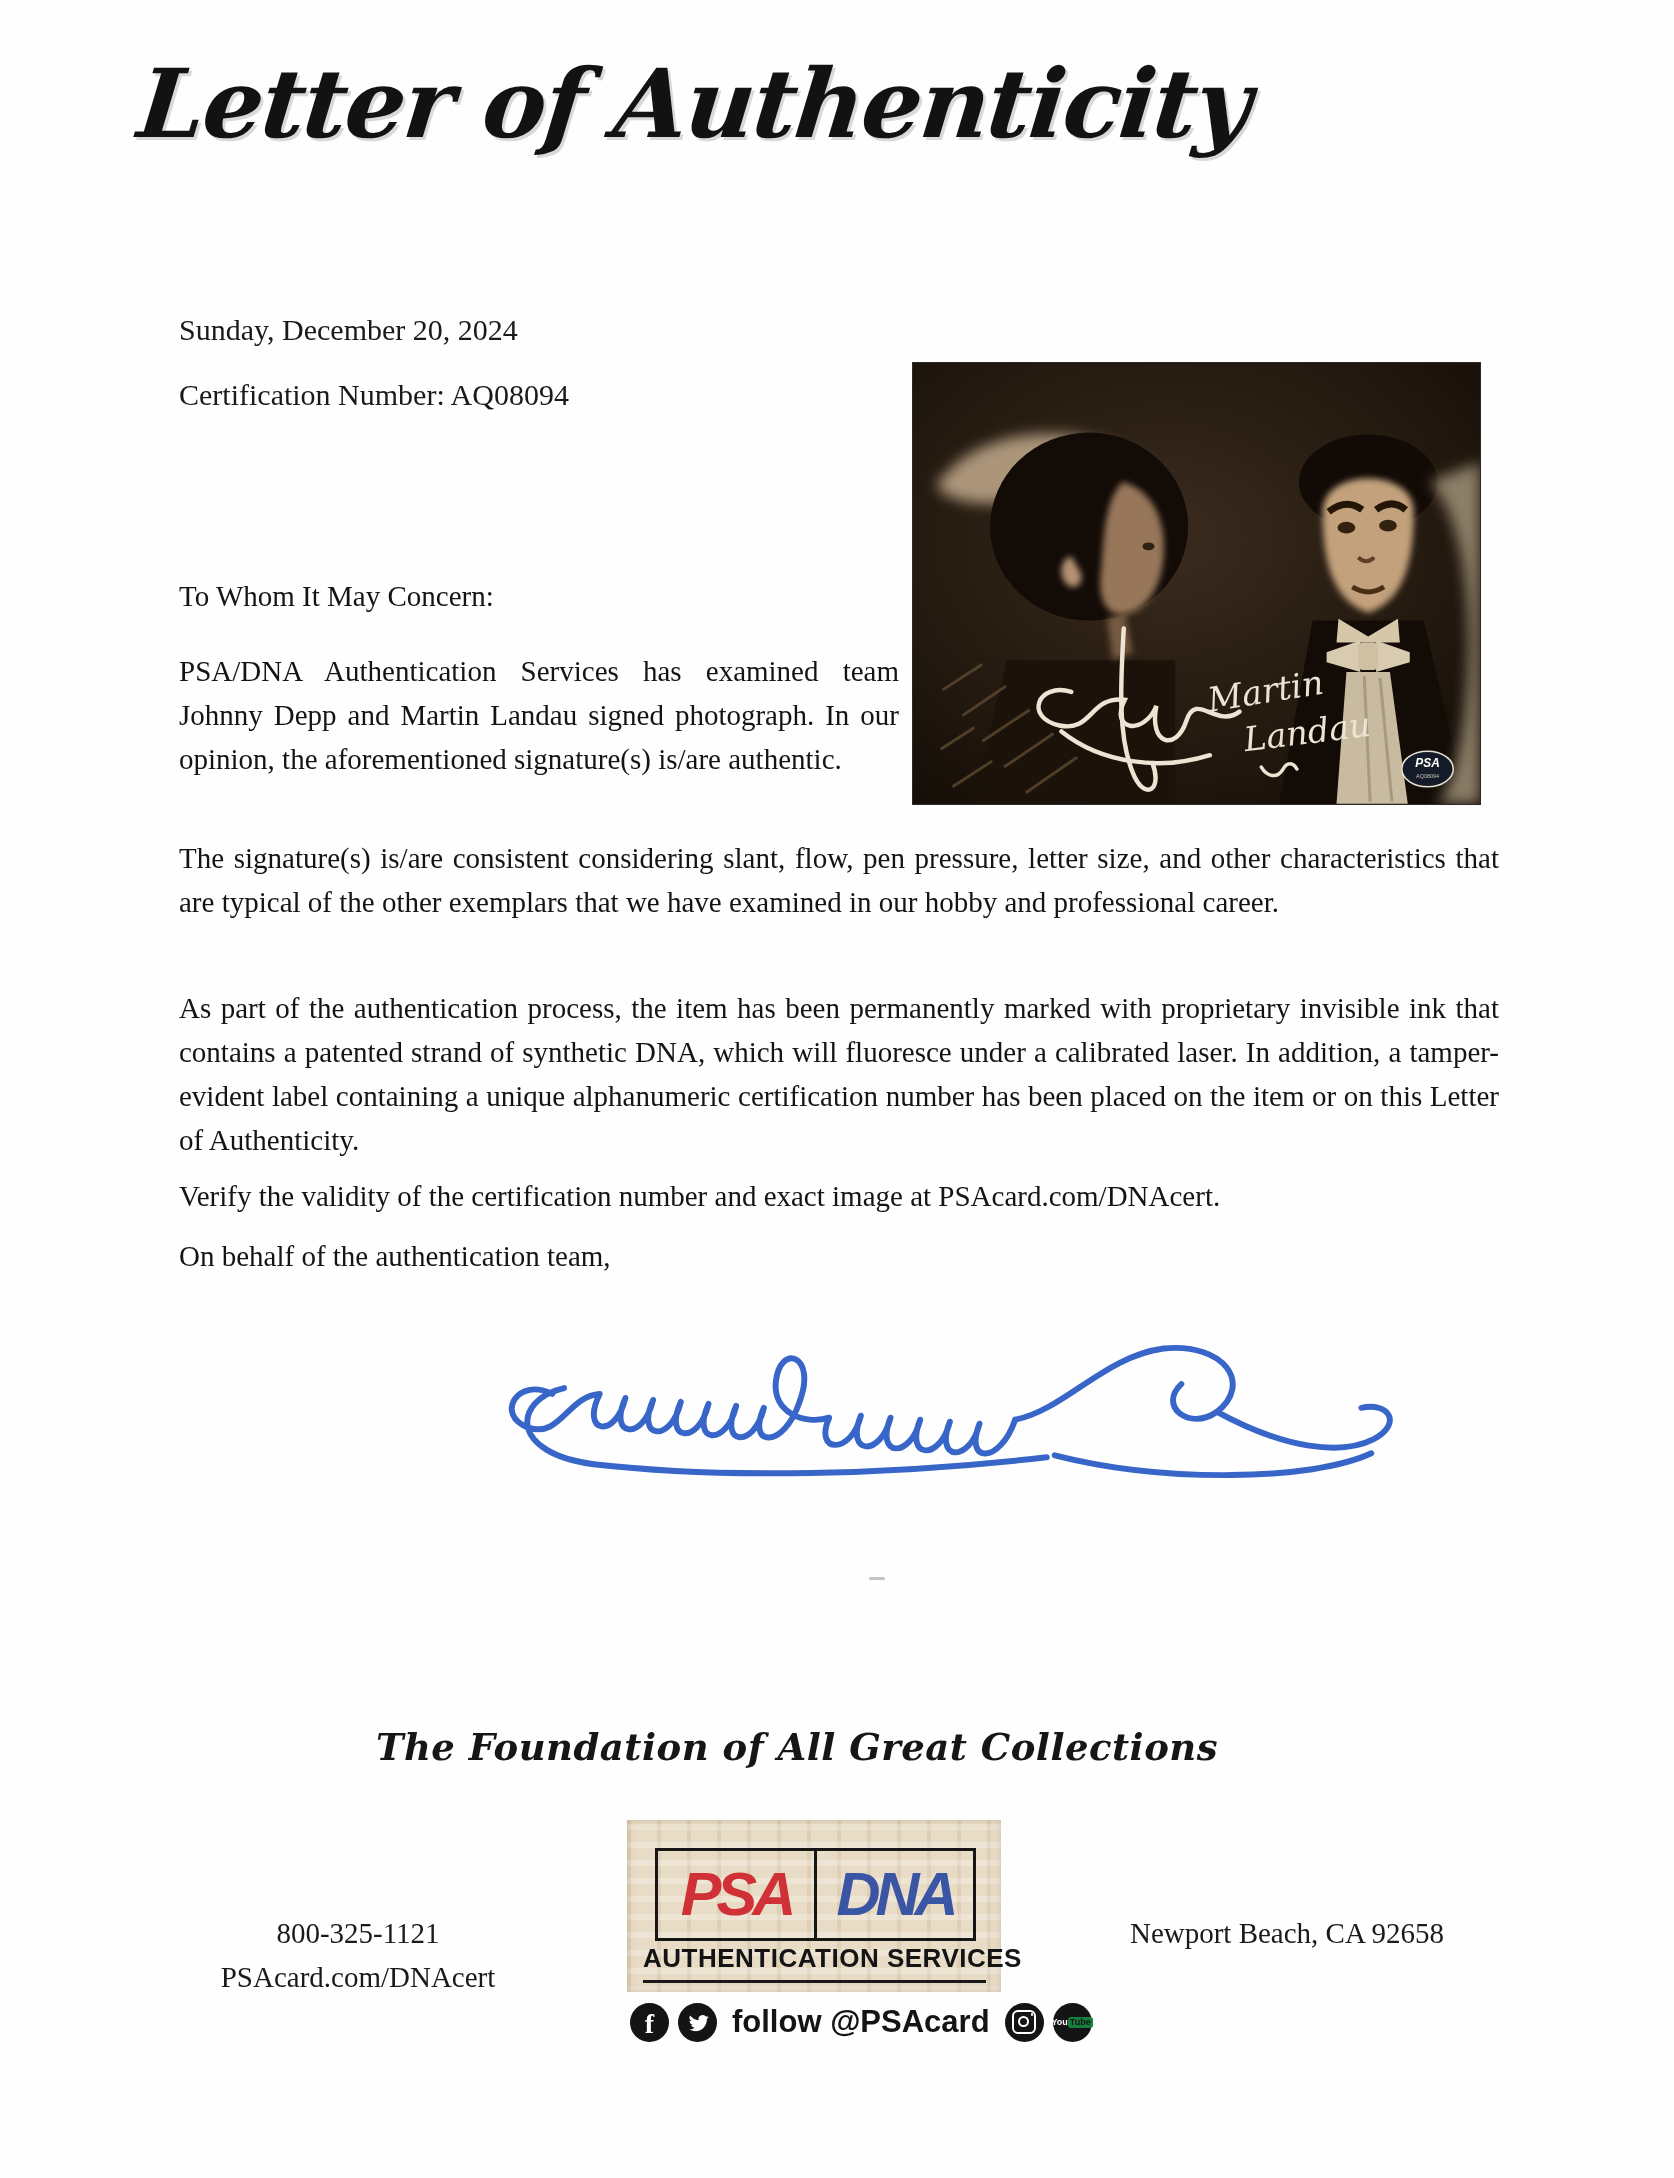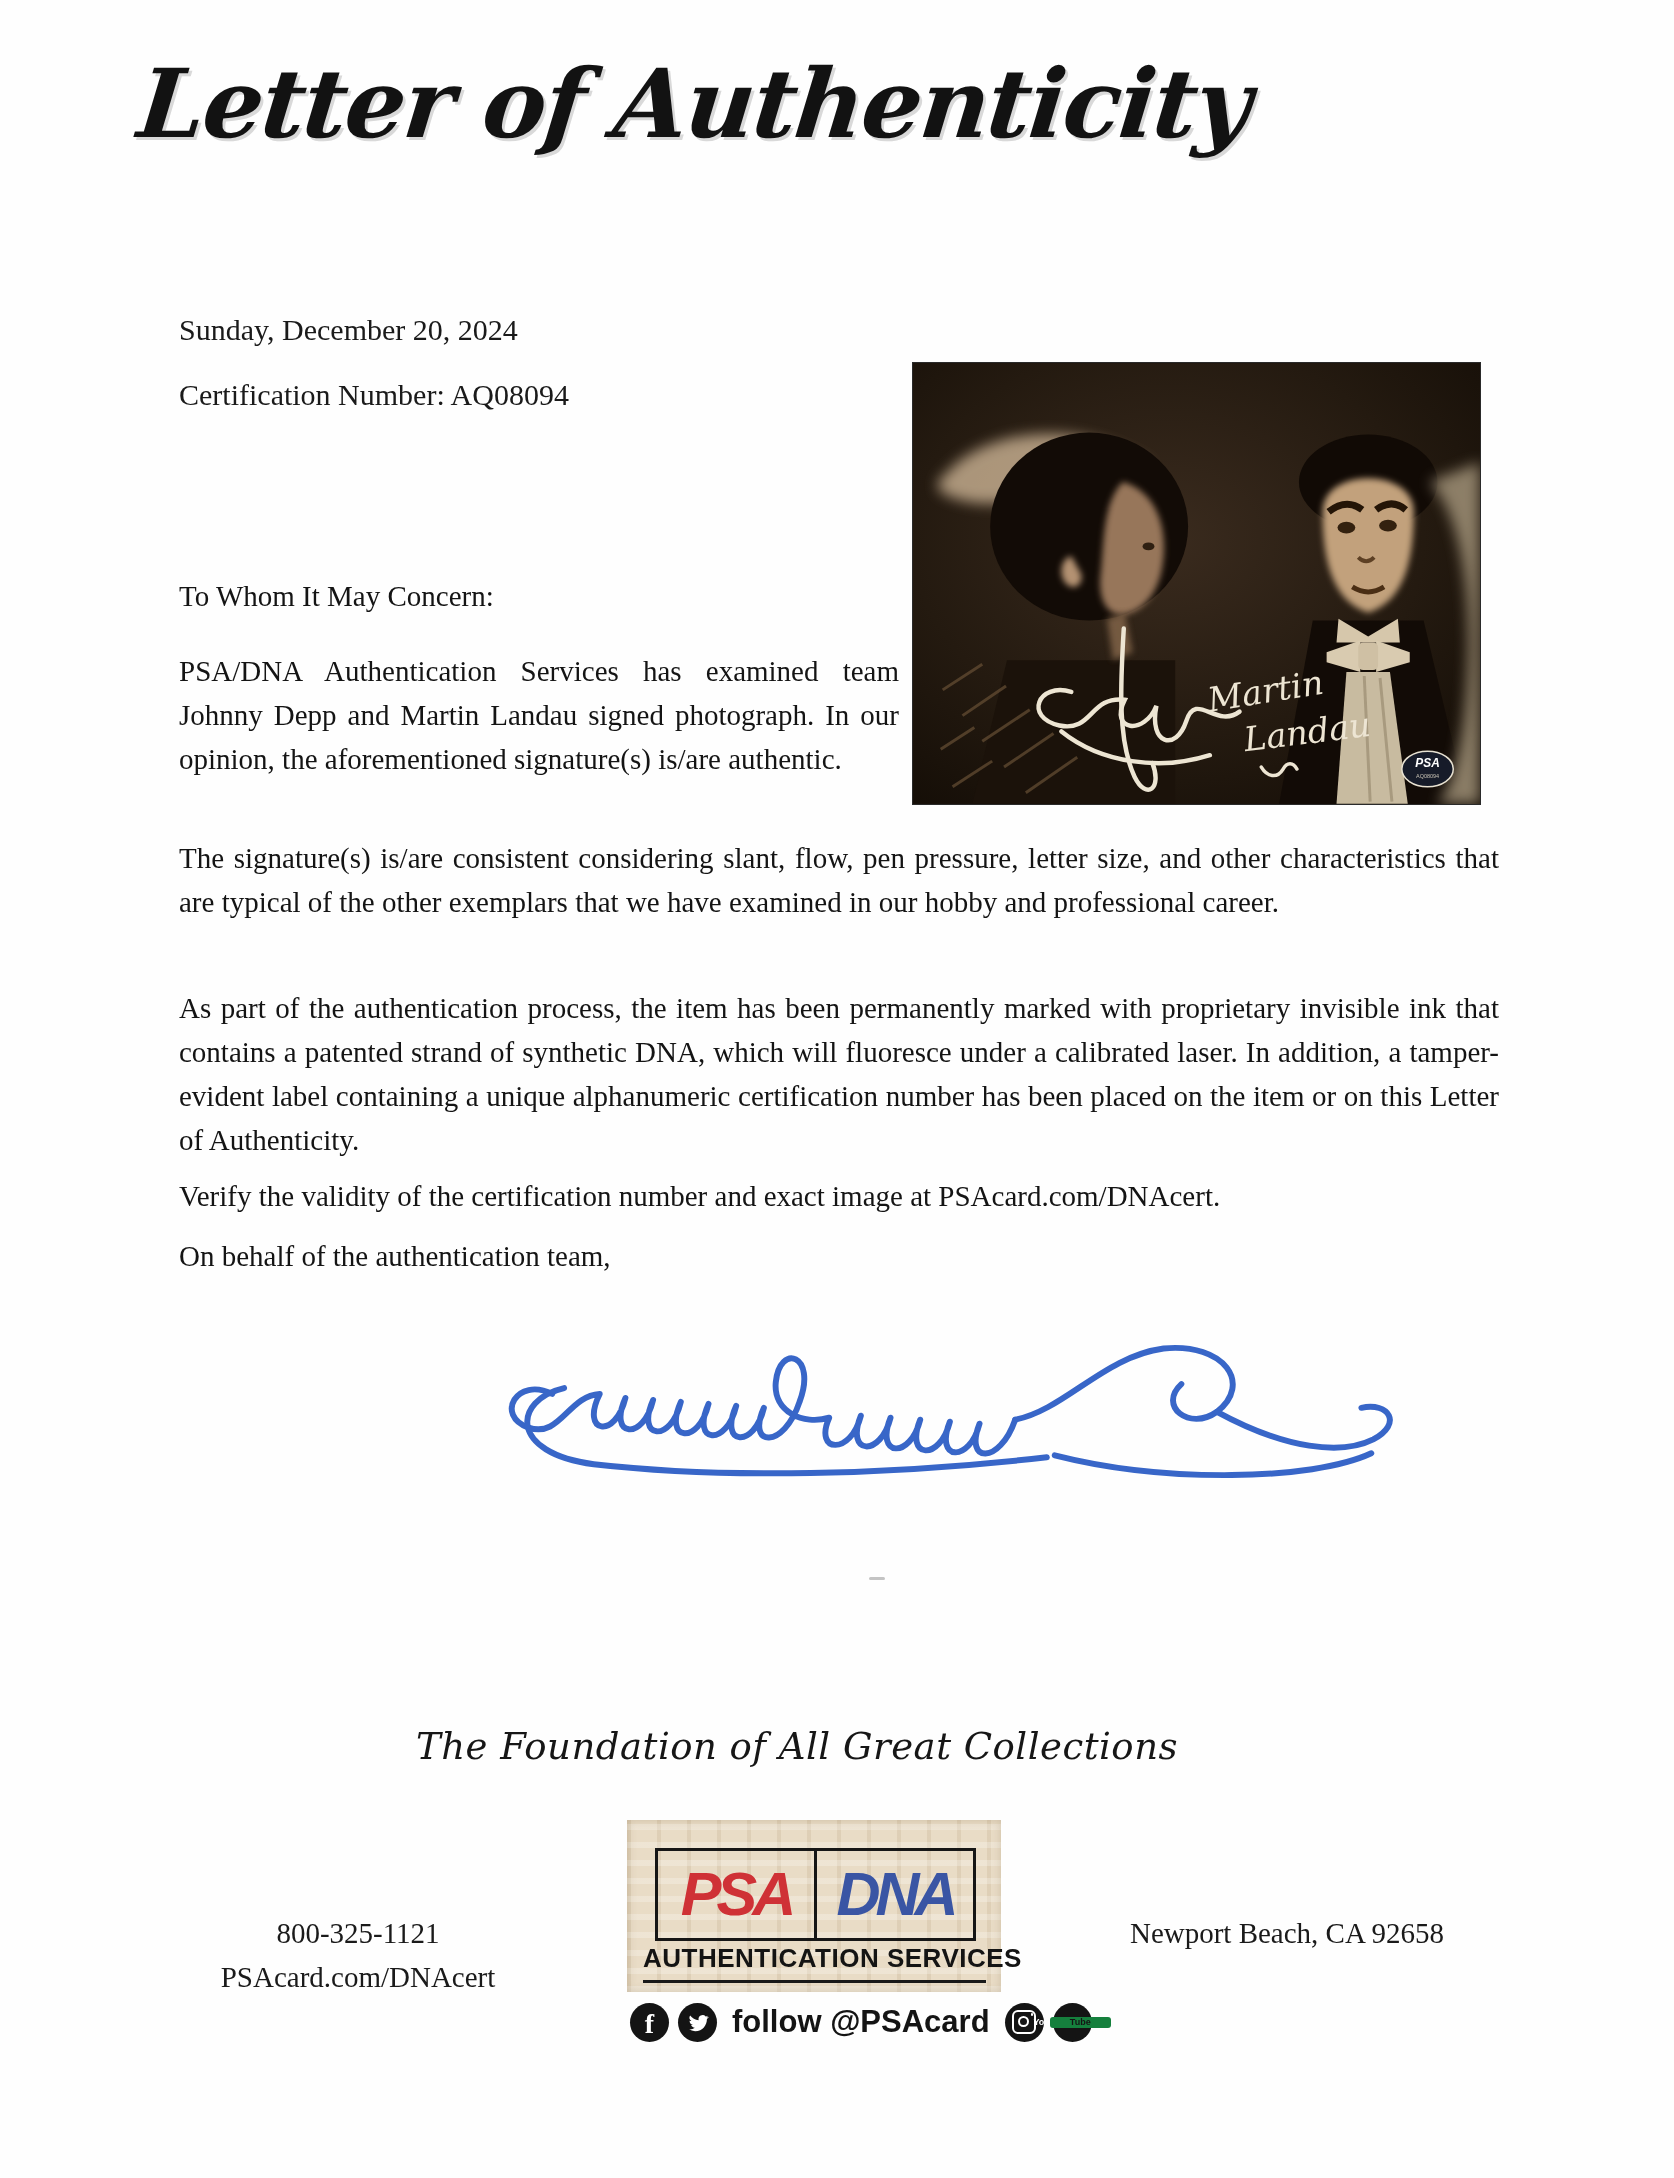"The Foundation of All Great" #tagline { font-weight: normal -> bold }
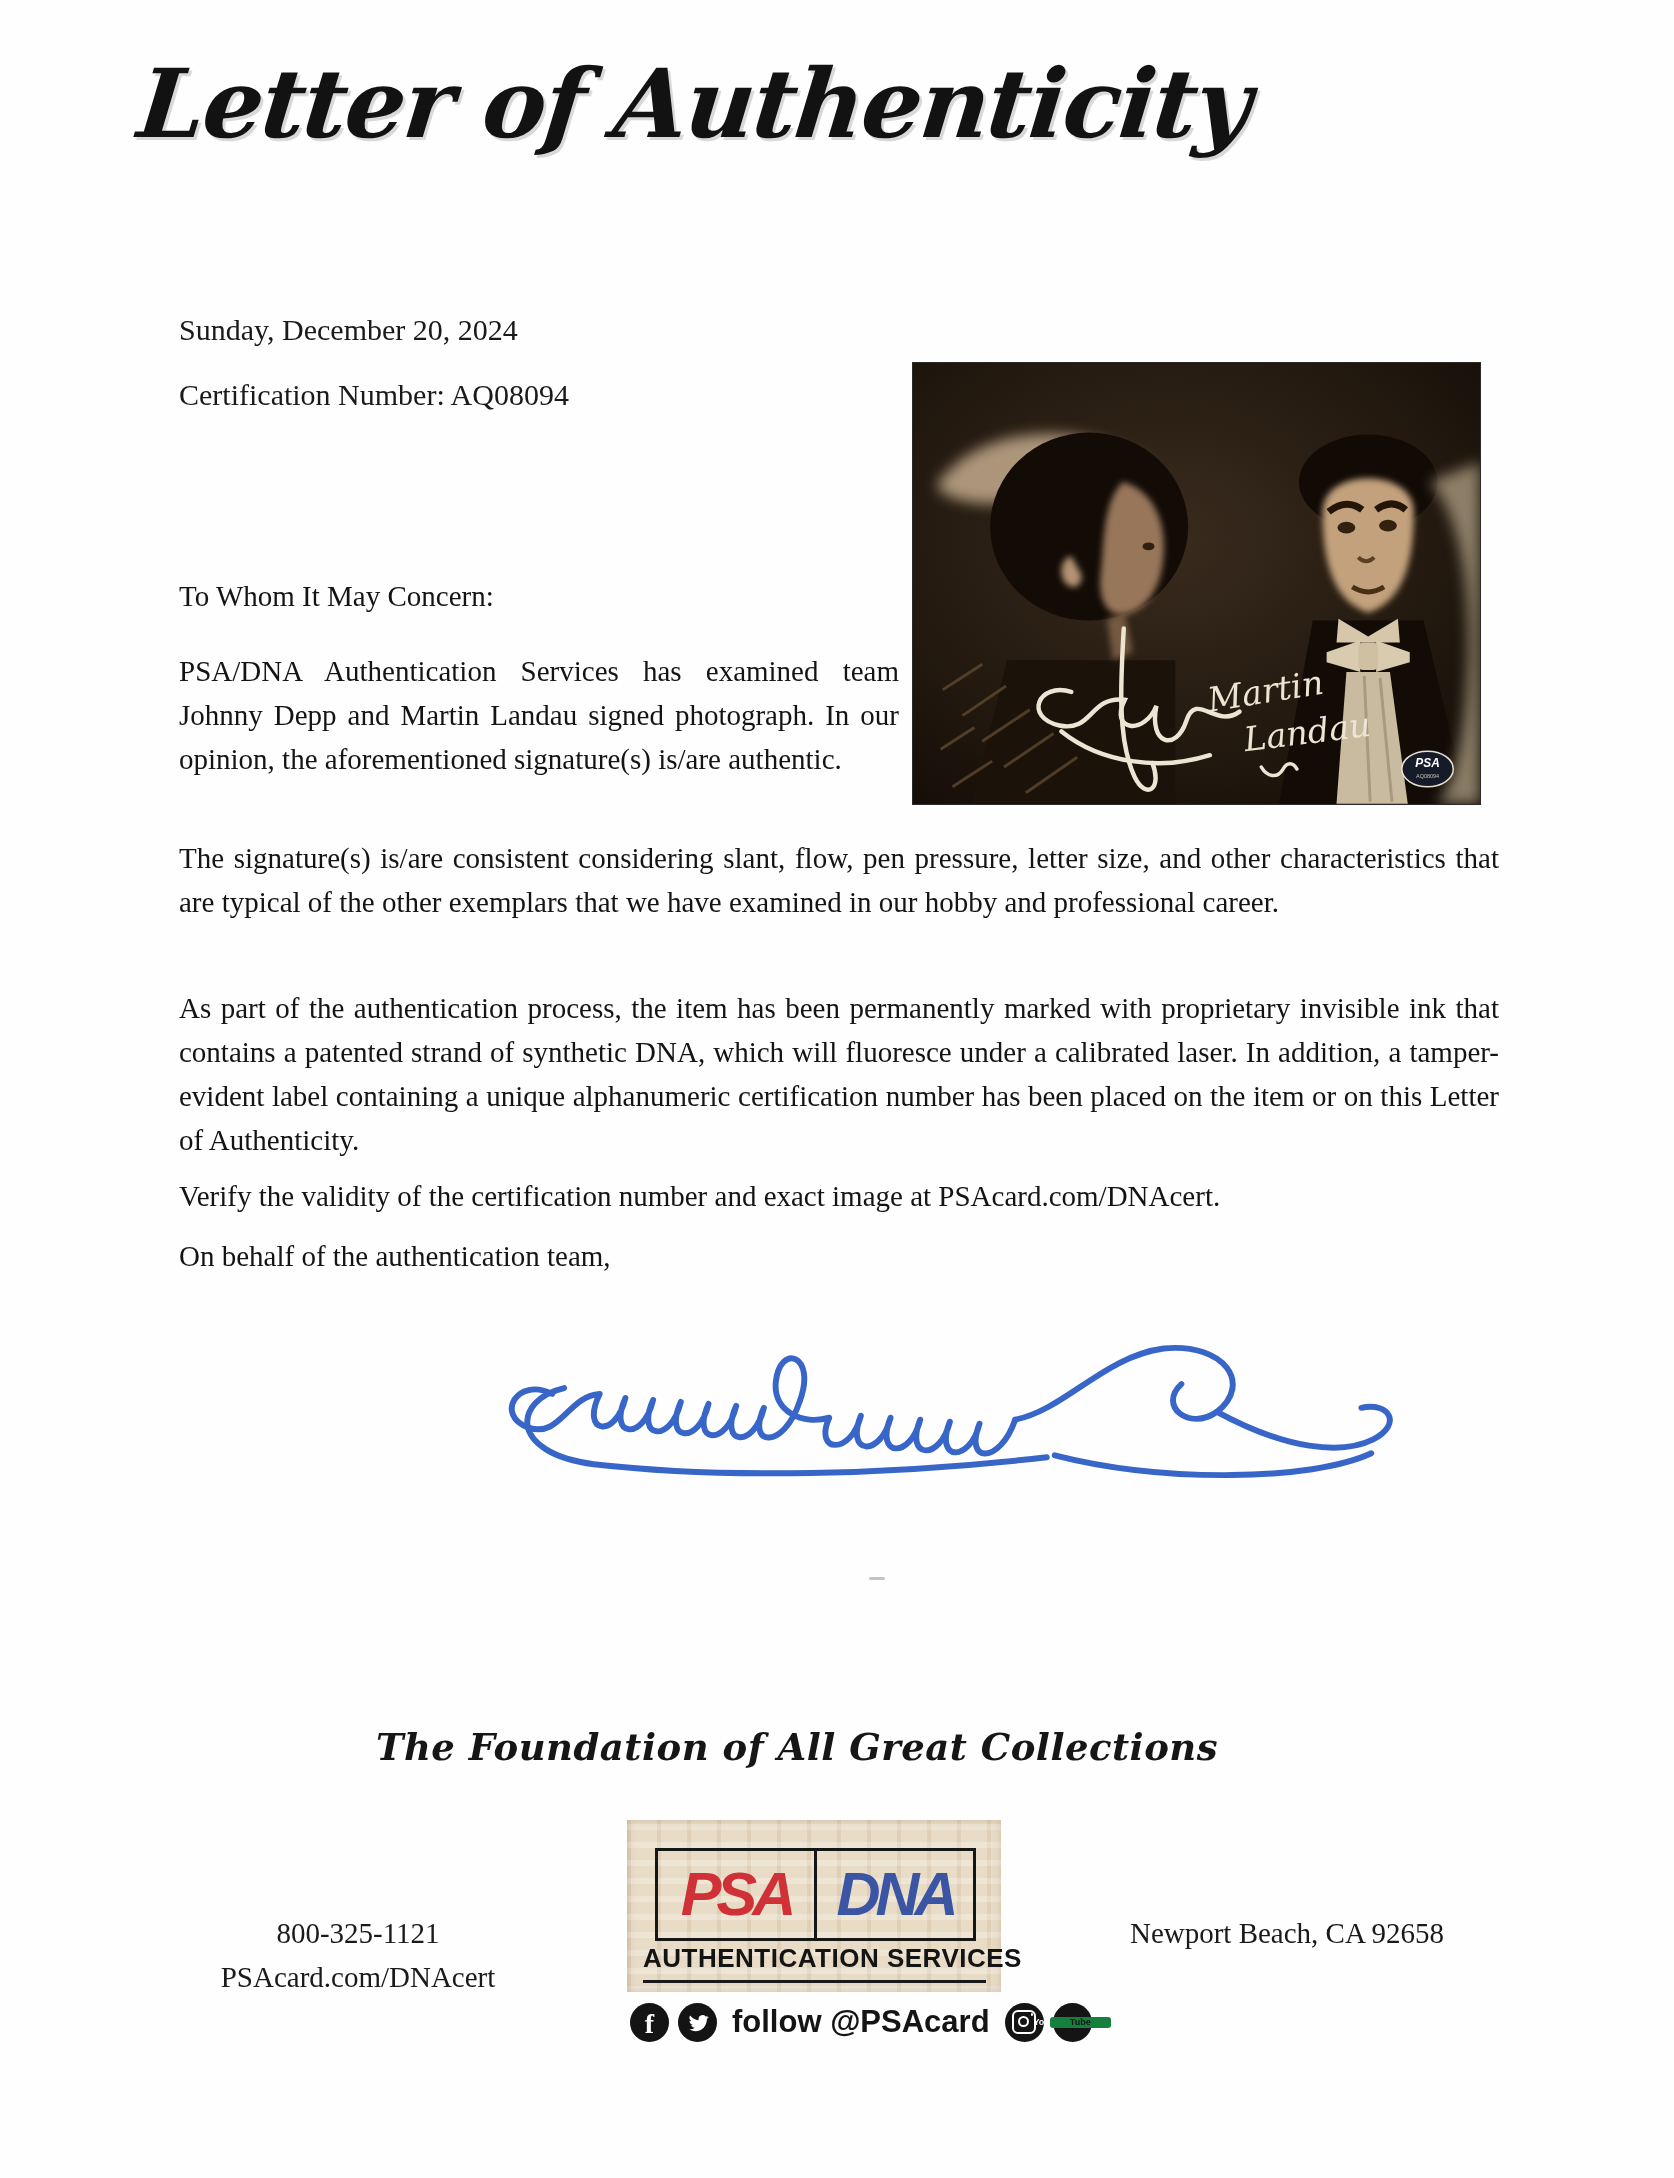"Tube" .yt-tube { padding: 1px 20px -> 1px 2px }
